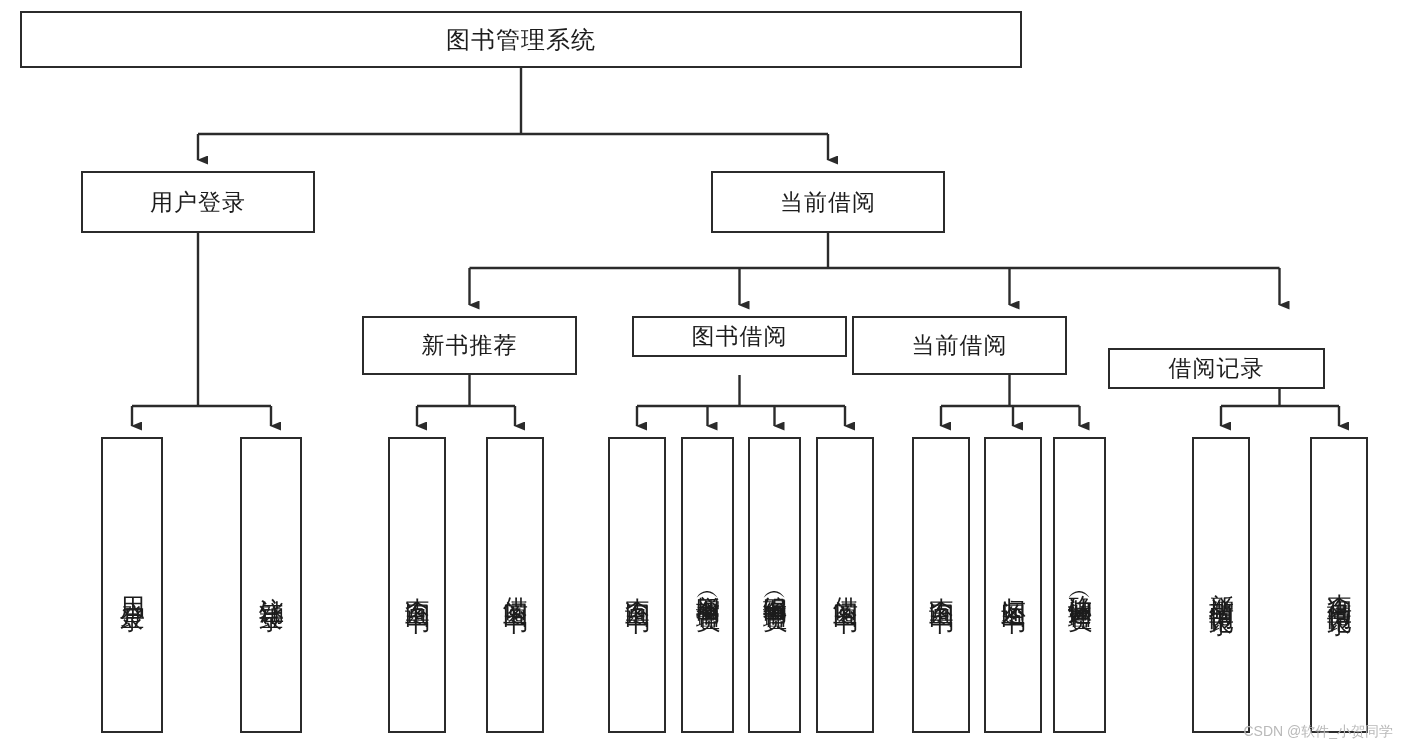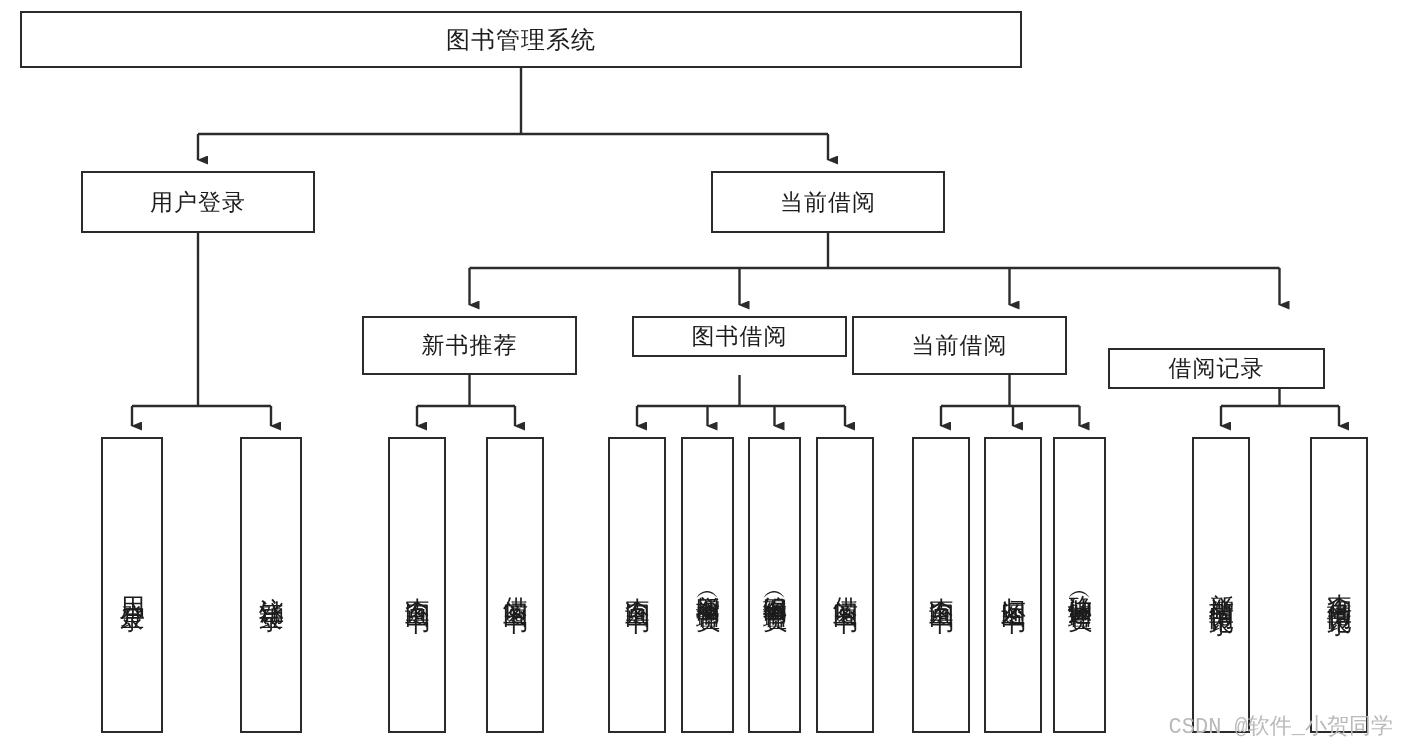"CSDN @软件_小贺同学" #watermark { font-family: Liberation Mono, monospace -> Liberation Sans, sans-serif; font-size: 22px -> 14px }
